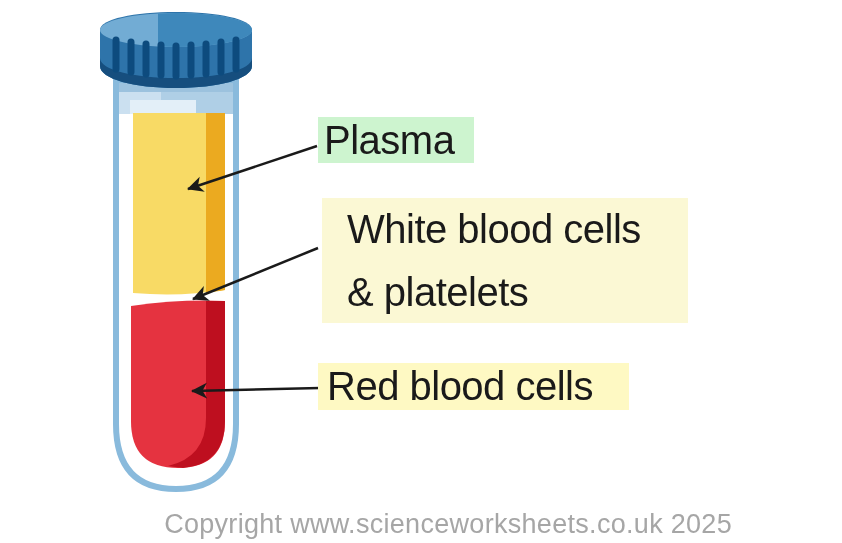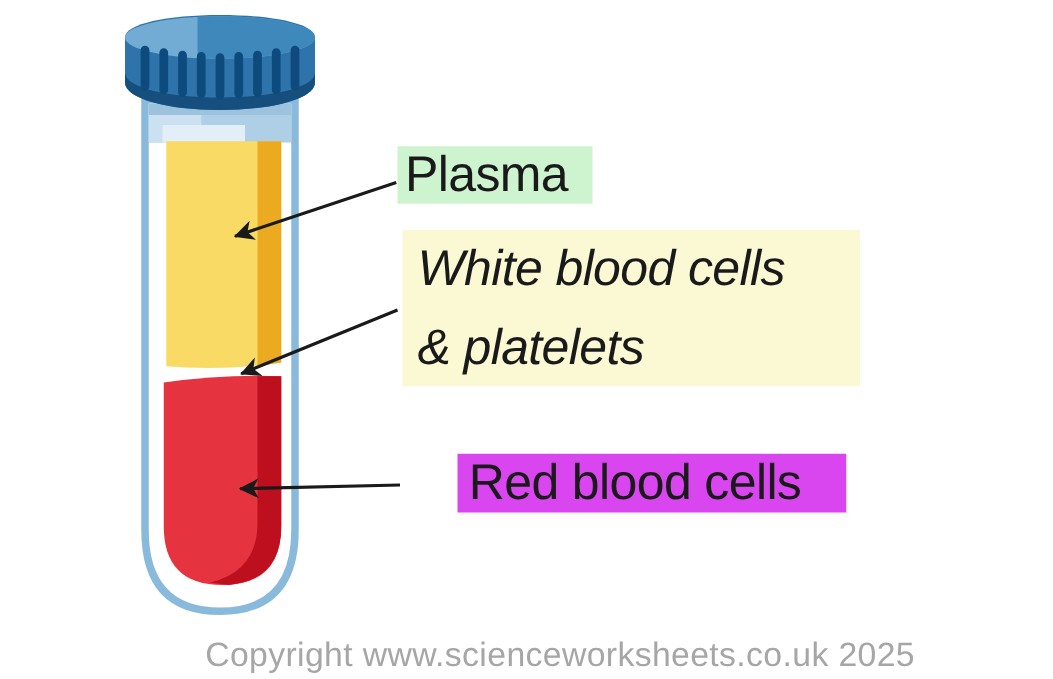"White blood cells" #label-white-cells { font-style: italic -> none; padding-left: 12px -> 25px; top: 184px -> 198px }
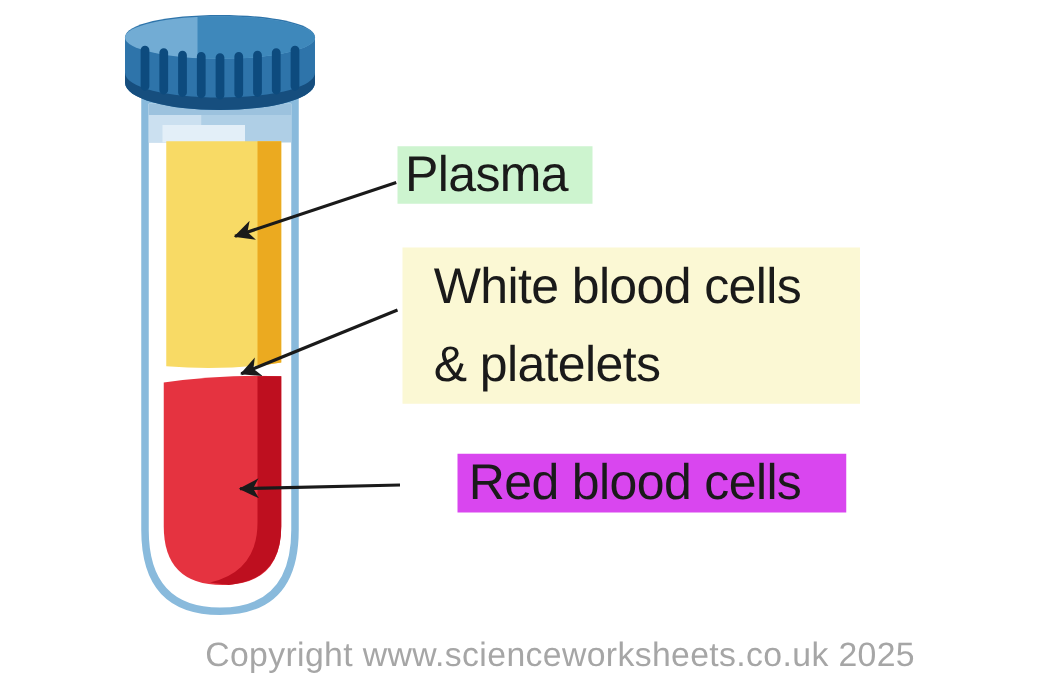"Red blood cells" div.label { background-color: #d946ef -> #fef9c3; margin-left: 48px -> none }
